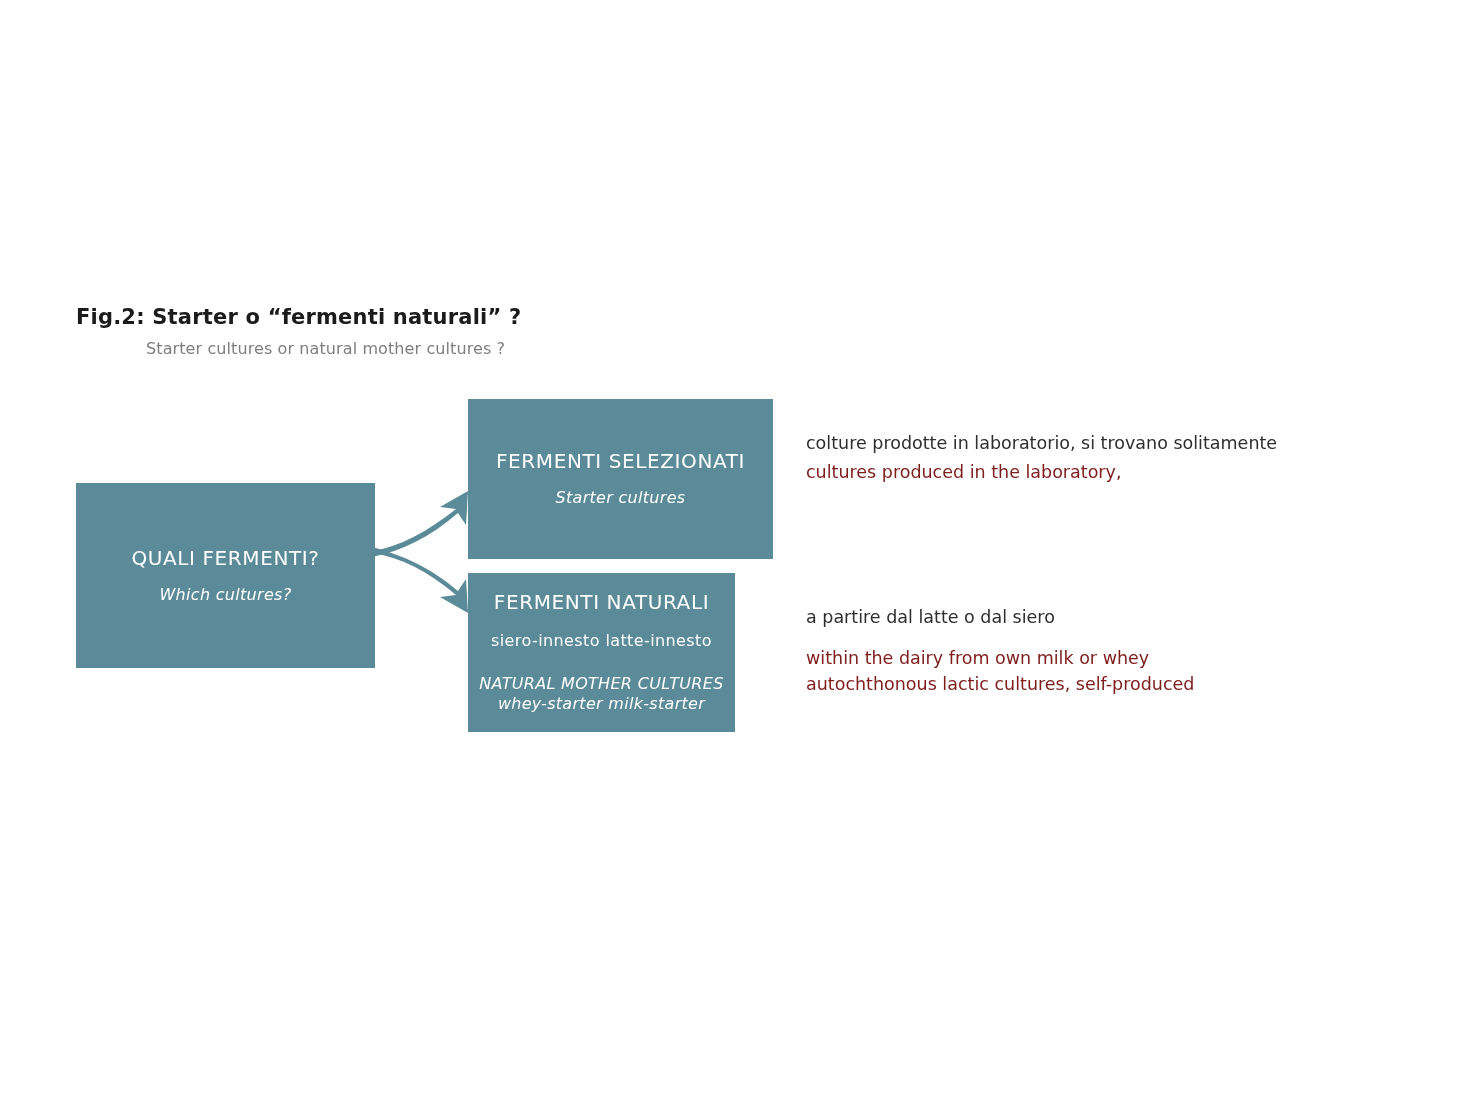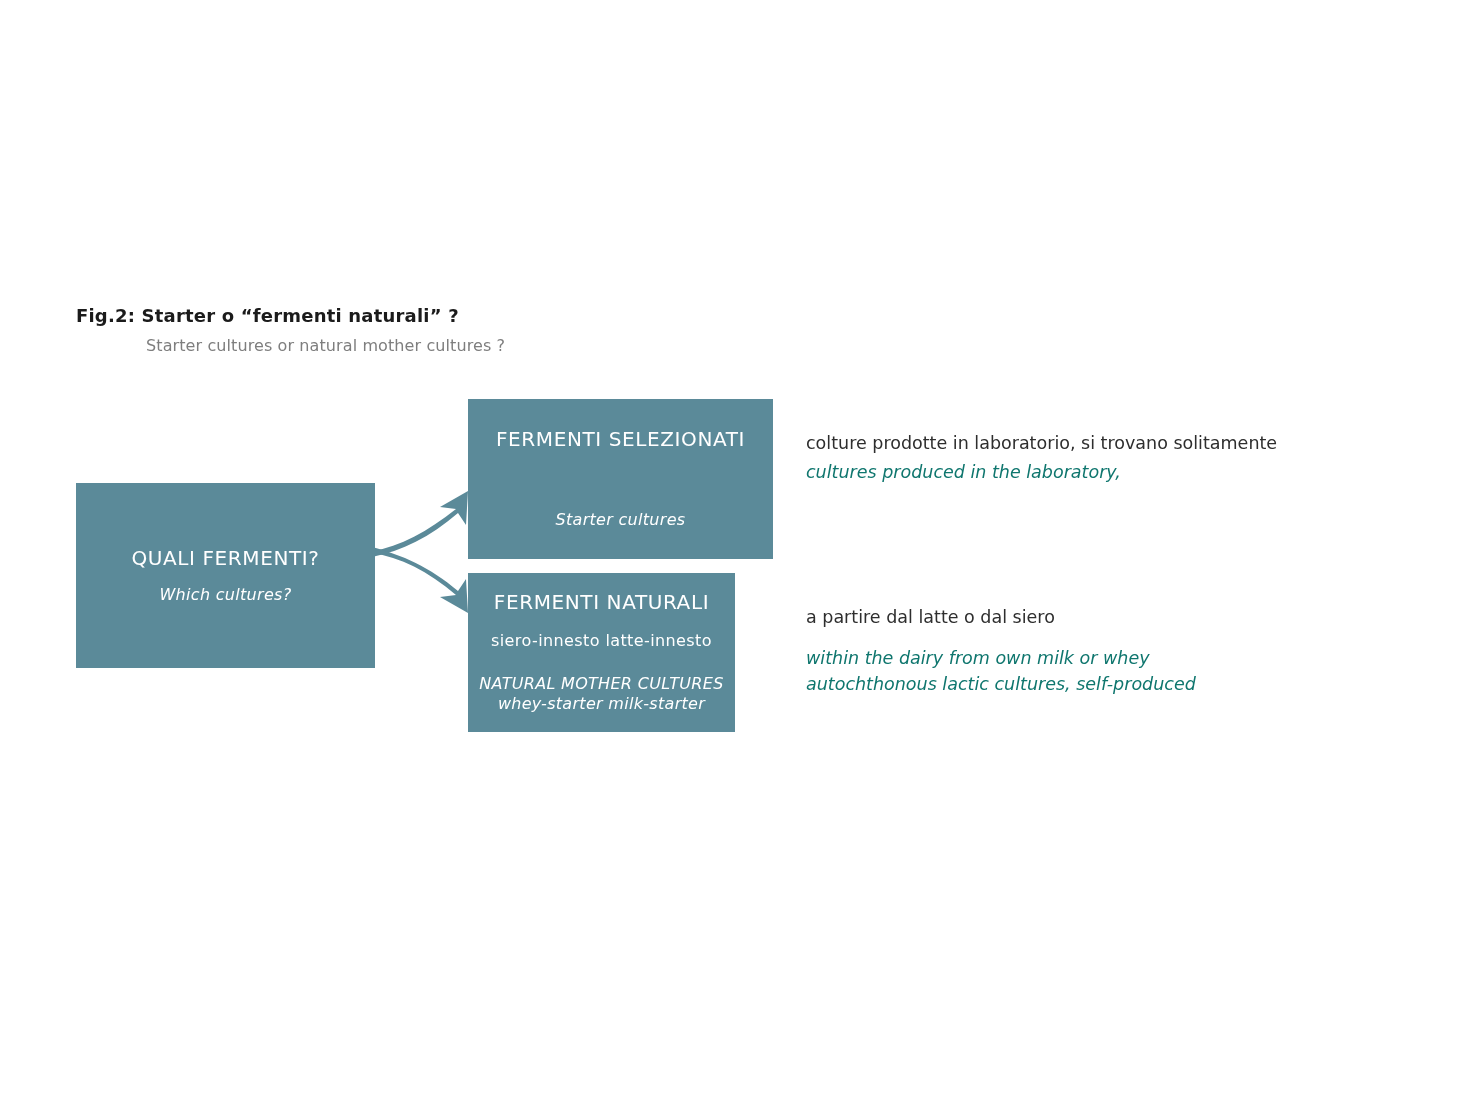"Fig.2: Starter o “fermenti naturali”" #fig-title { font-size: 18px -> 21px }
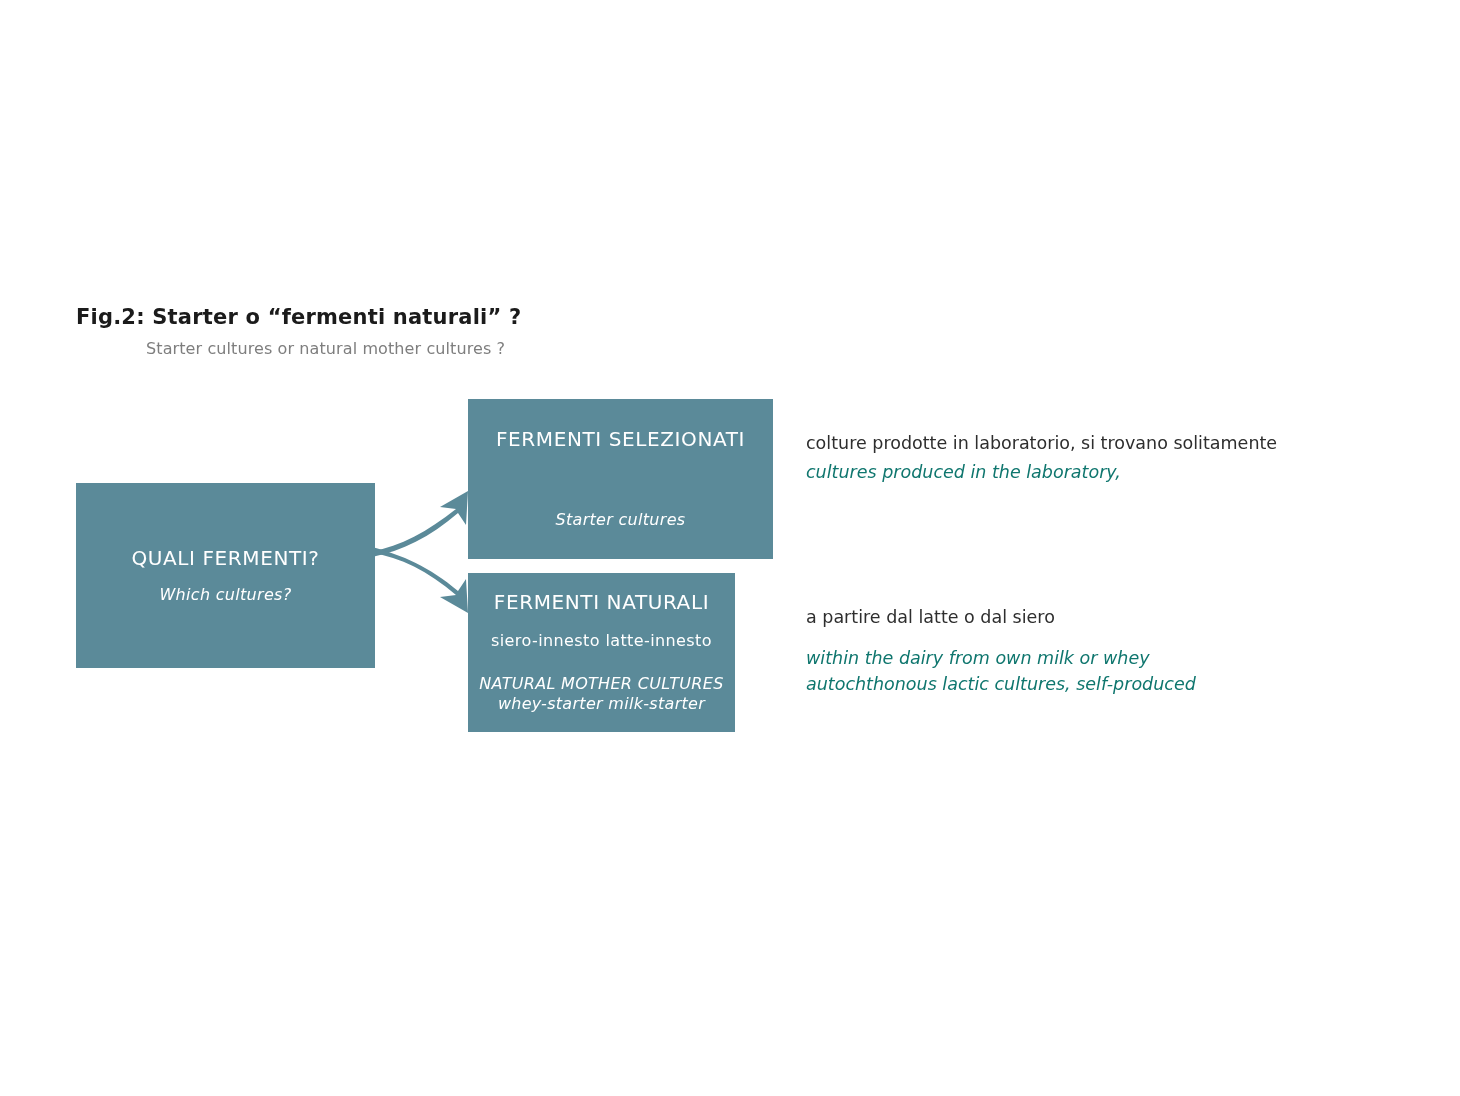"FERMENTI SELEZIONATI" #box-selected { gap: 22px -> none }
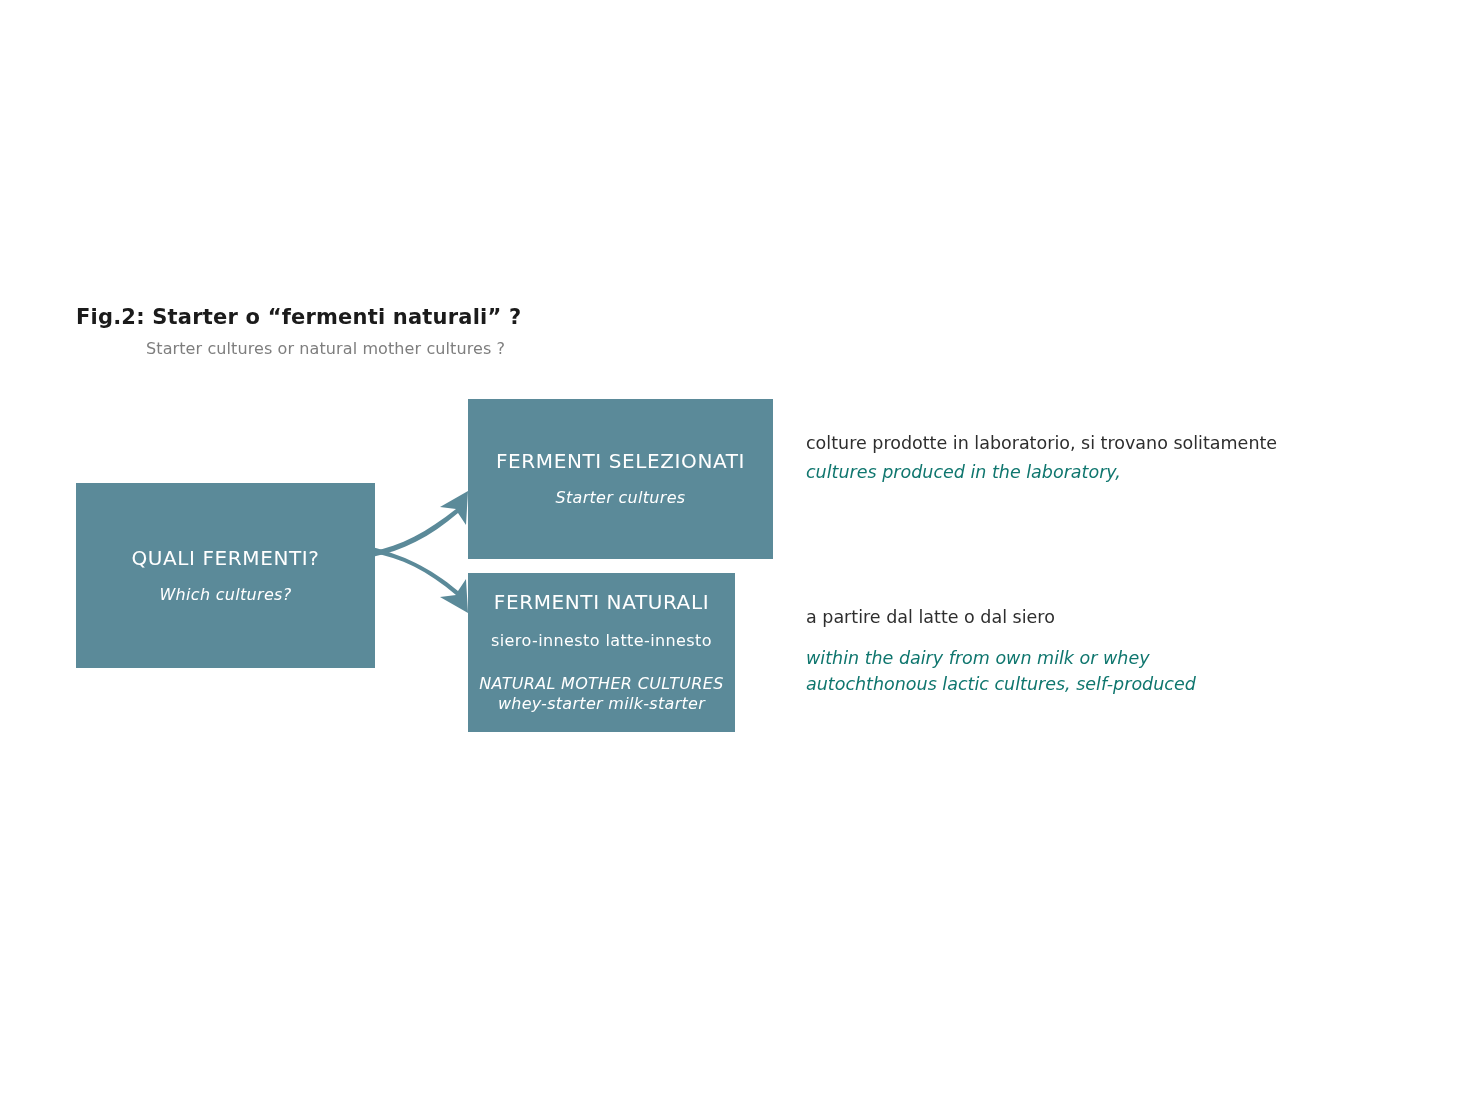"cultures produced in the laboratory," .desc .en { color: #0f766e -> #7f1d1d; font-style: italic -> none }
